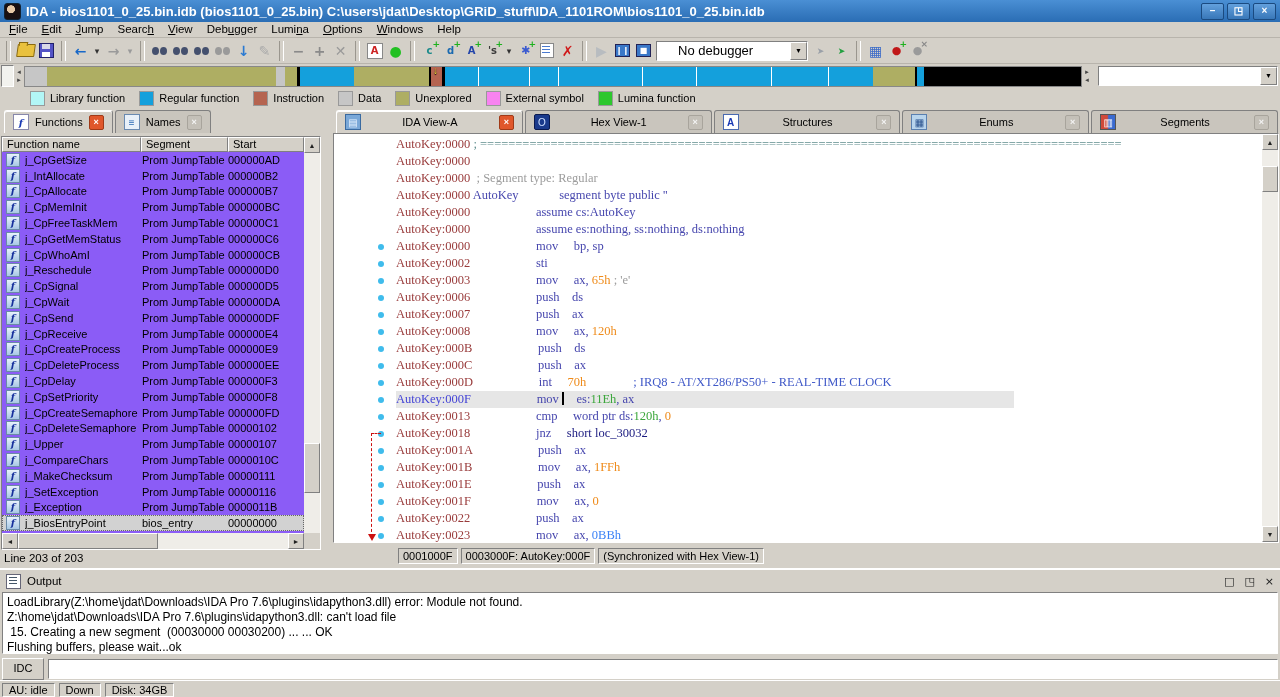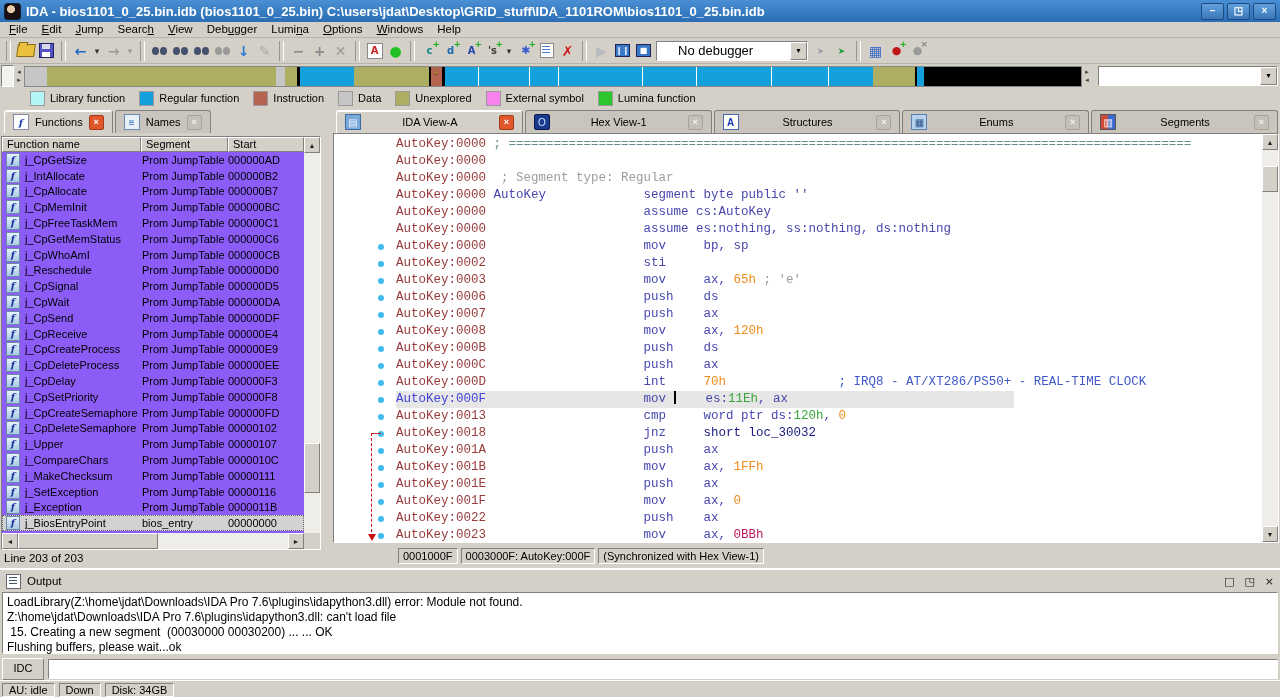"AutoKey:0000 ;" #lines { font-family: Liberation Mono, monospace -> Liberation Serif, serif }
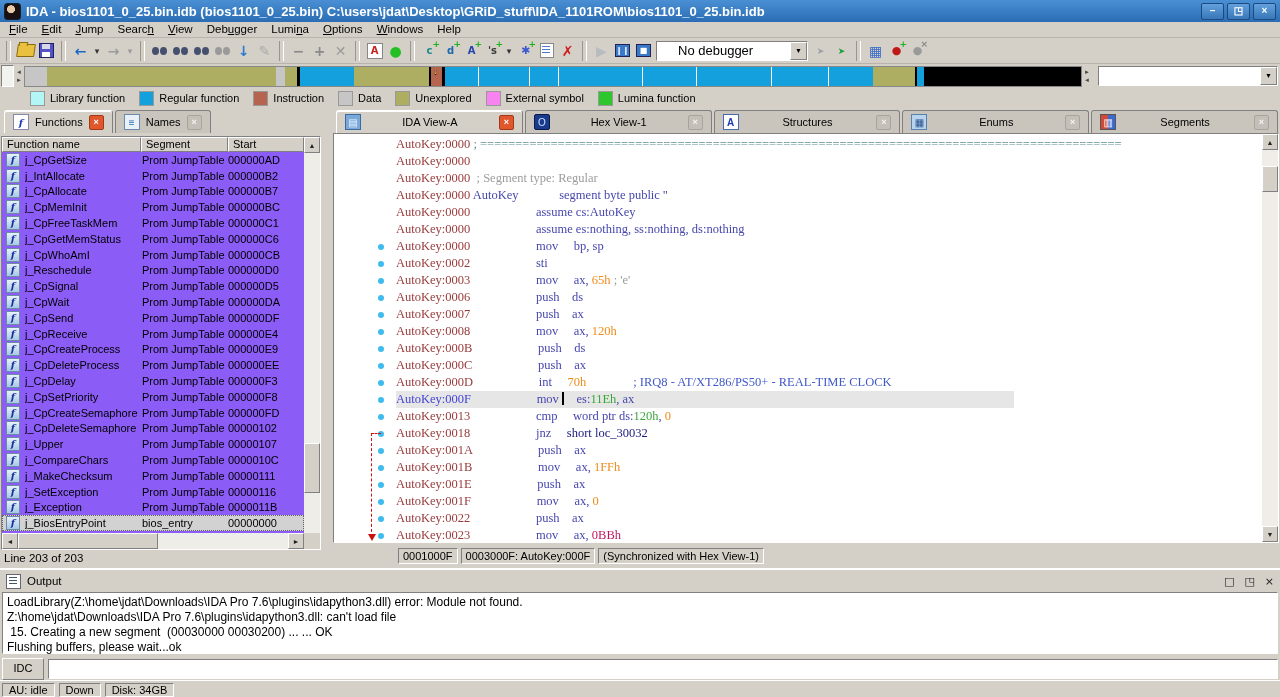"0BBh" span { color: #be185d -> #3b82f6 }
